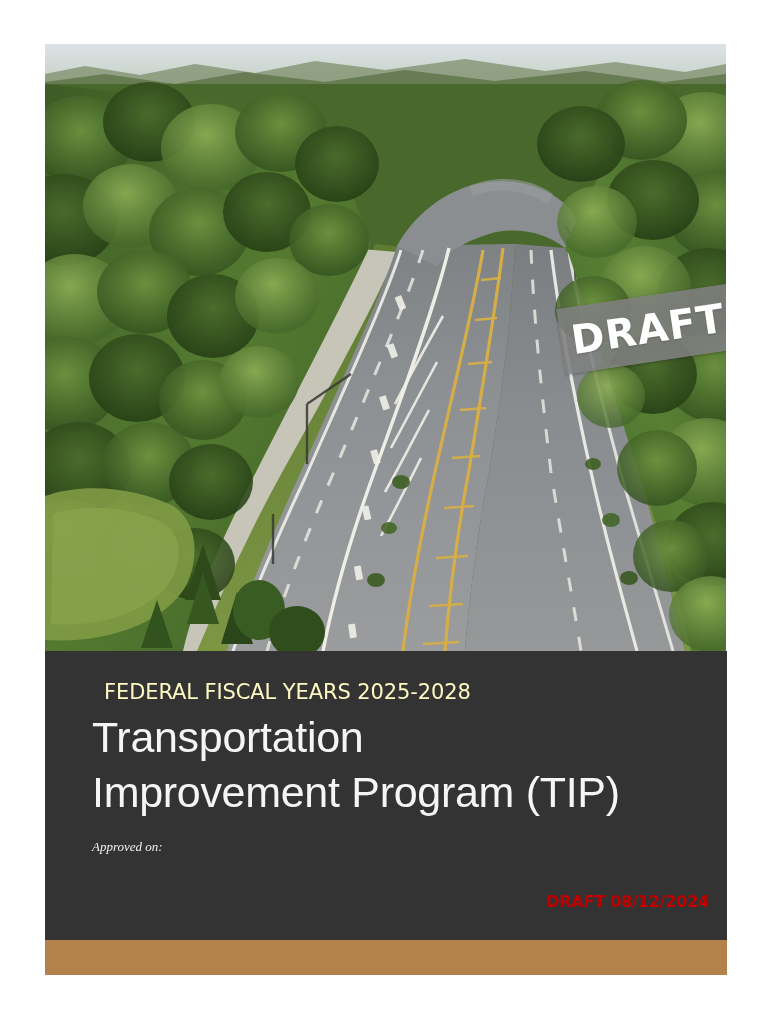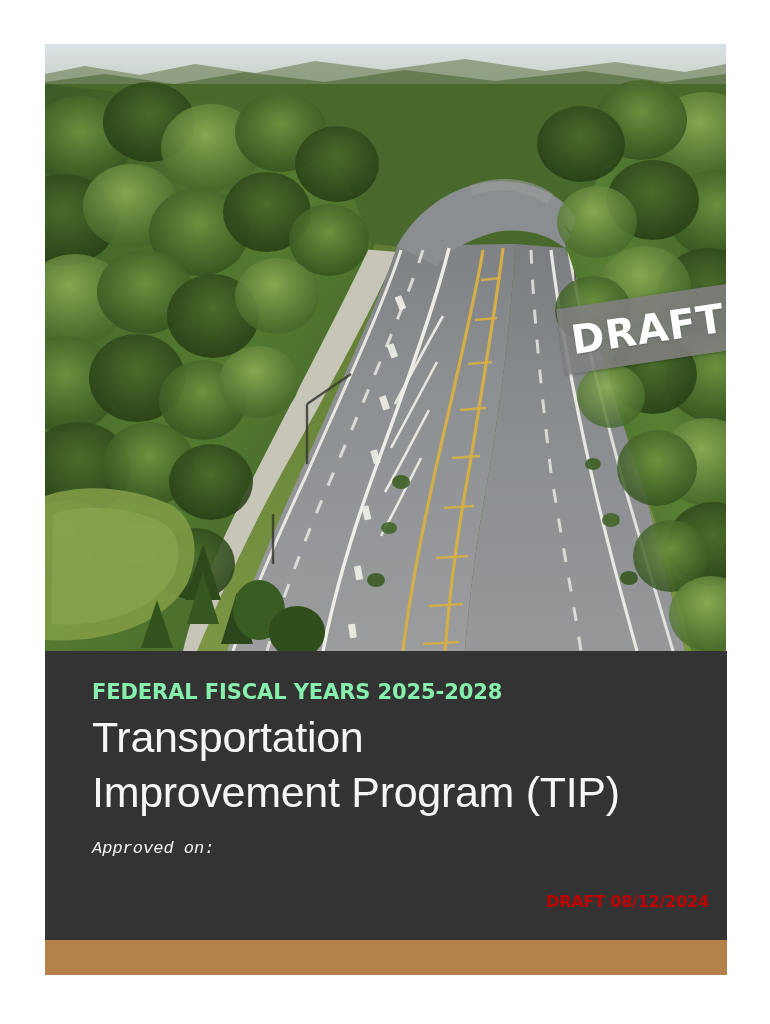"FEDERAL FISCAL YEARS 2025-2028" #fiscal-years { color: #86efac -> #fef9c3; font-weight: bold -> normal; margin: 0 0 6px 0 -> 0 0 6px 12px }
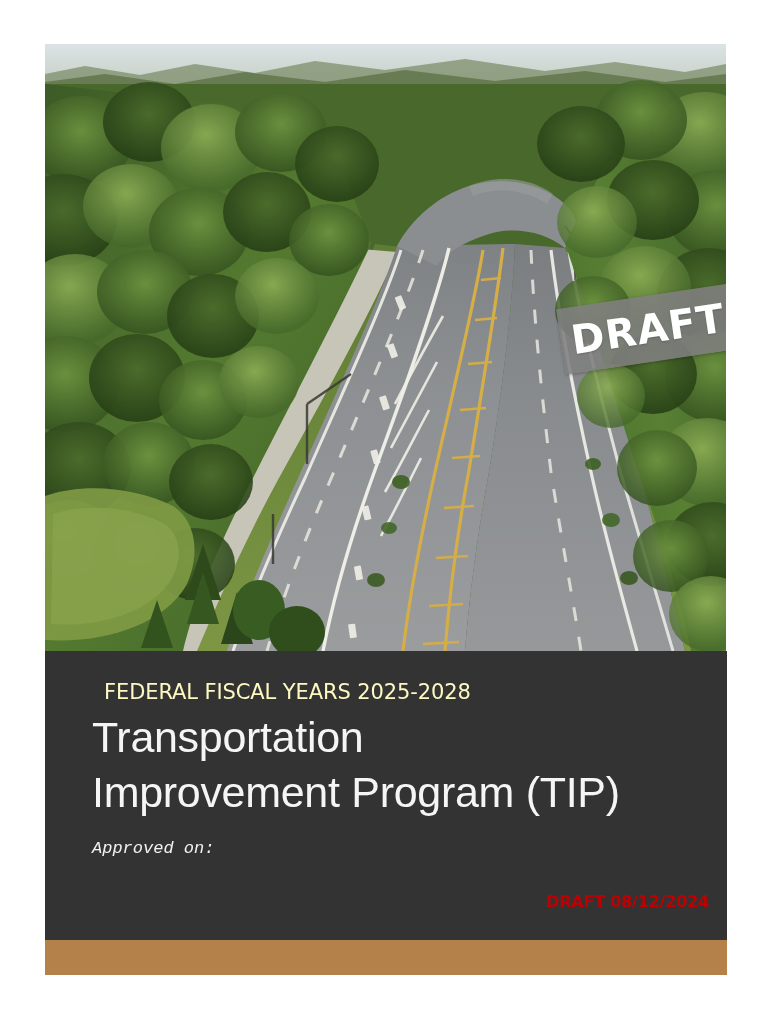"Approved on:" #approved-on { font-family: Liberation Mono, monospace -> Liberation Serif, serif; font-size: 17px -> 13px }
